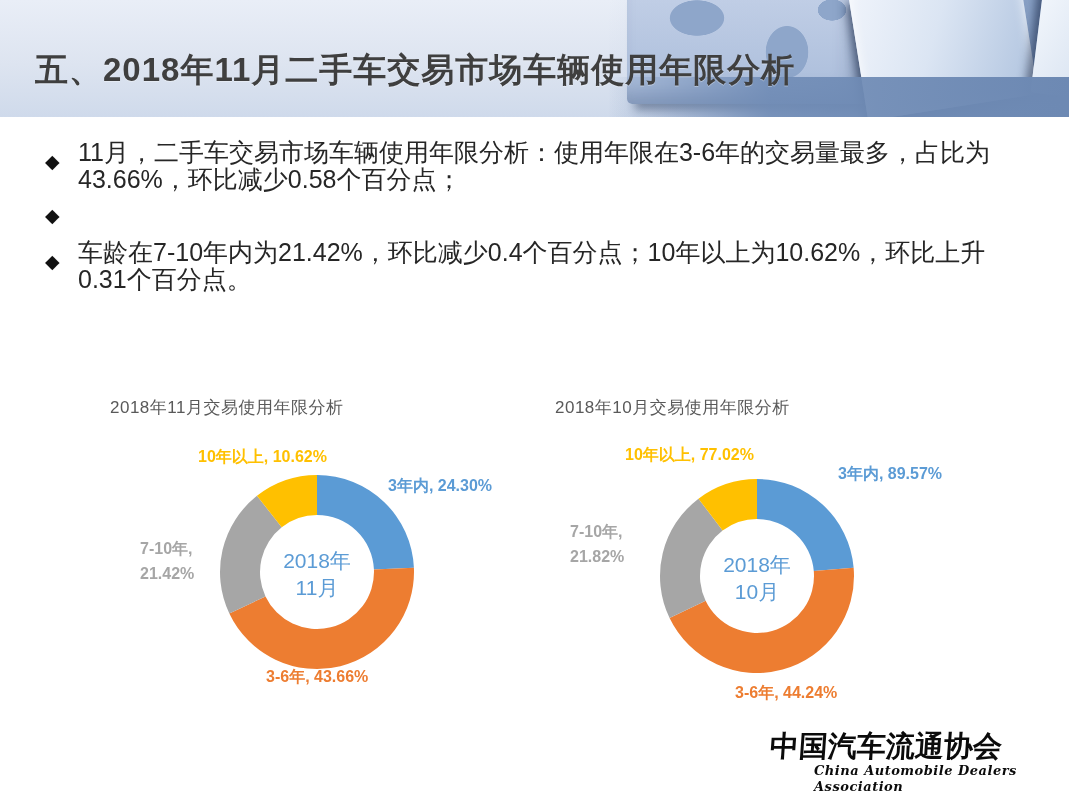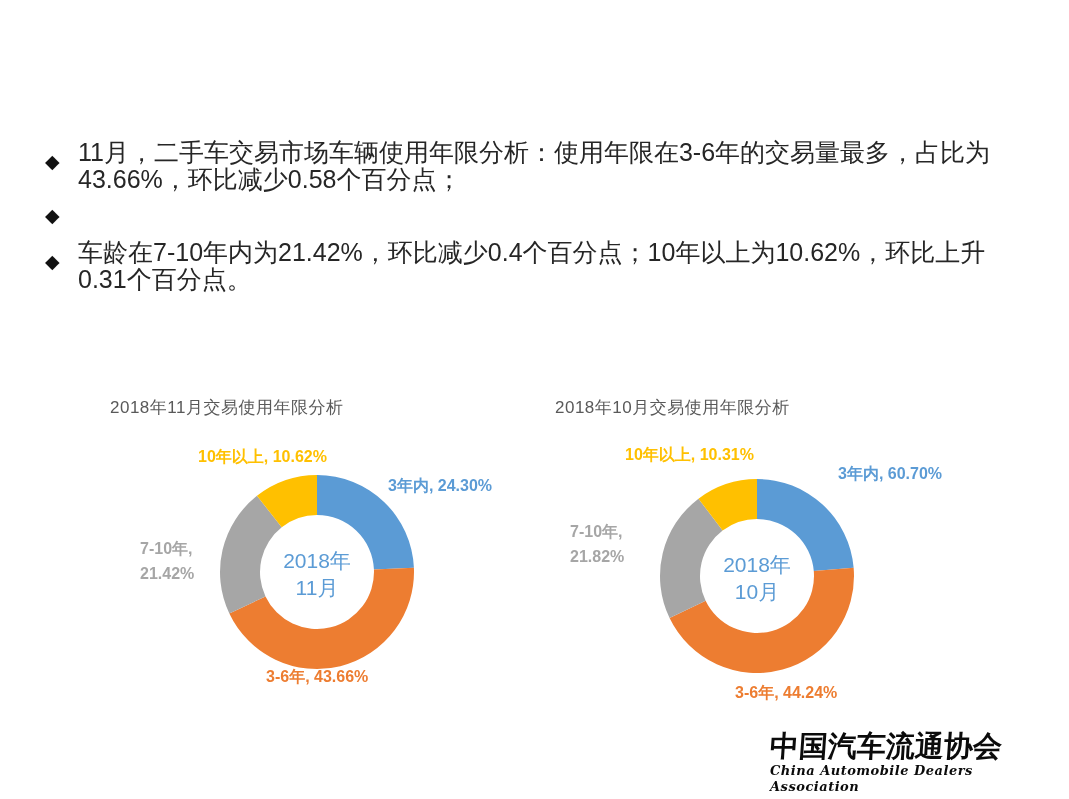"五、2018年11月二手车交易市场车辆使用年限分析" div.header { html: none -> <div> <div> <div></div> <div></div> <div></div> <div></div> <div></div> </div> <div>五、2018年11月二手车交易市场车辆使用年限分析</div> </div> }
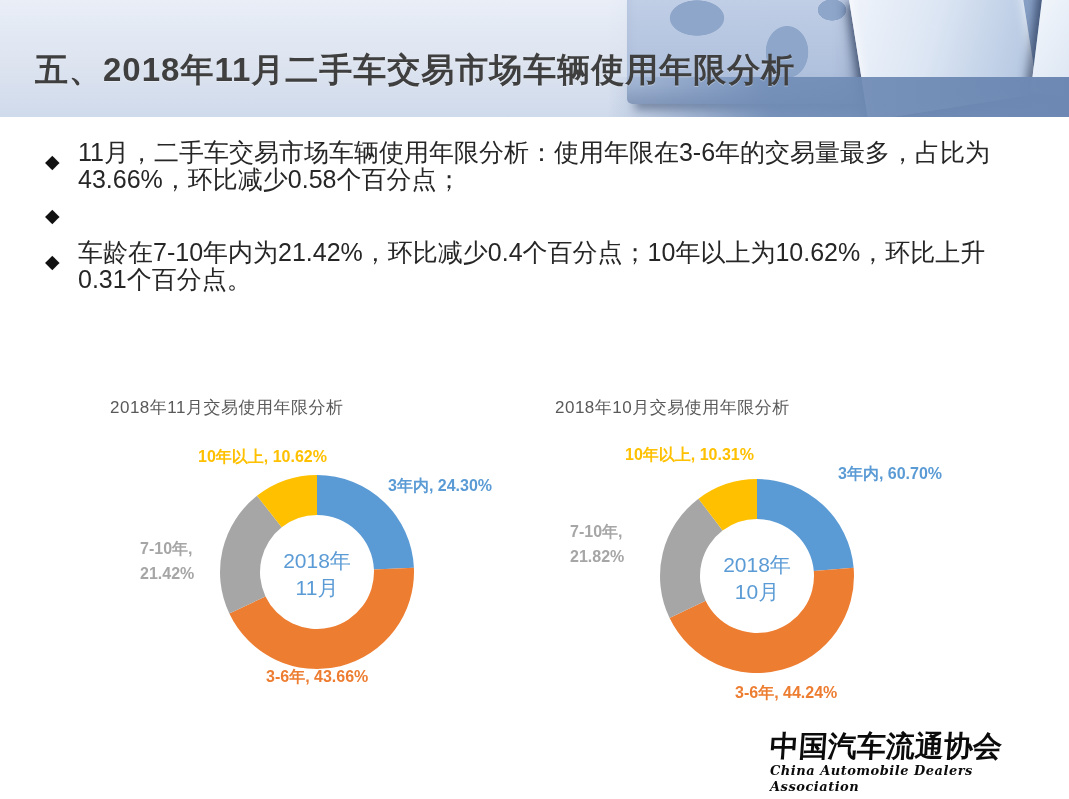"10年以上, 10.31%" div.dlabel { text: 10.31% -> 77.02% }
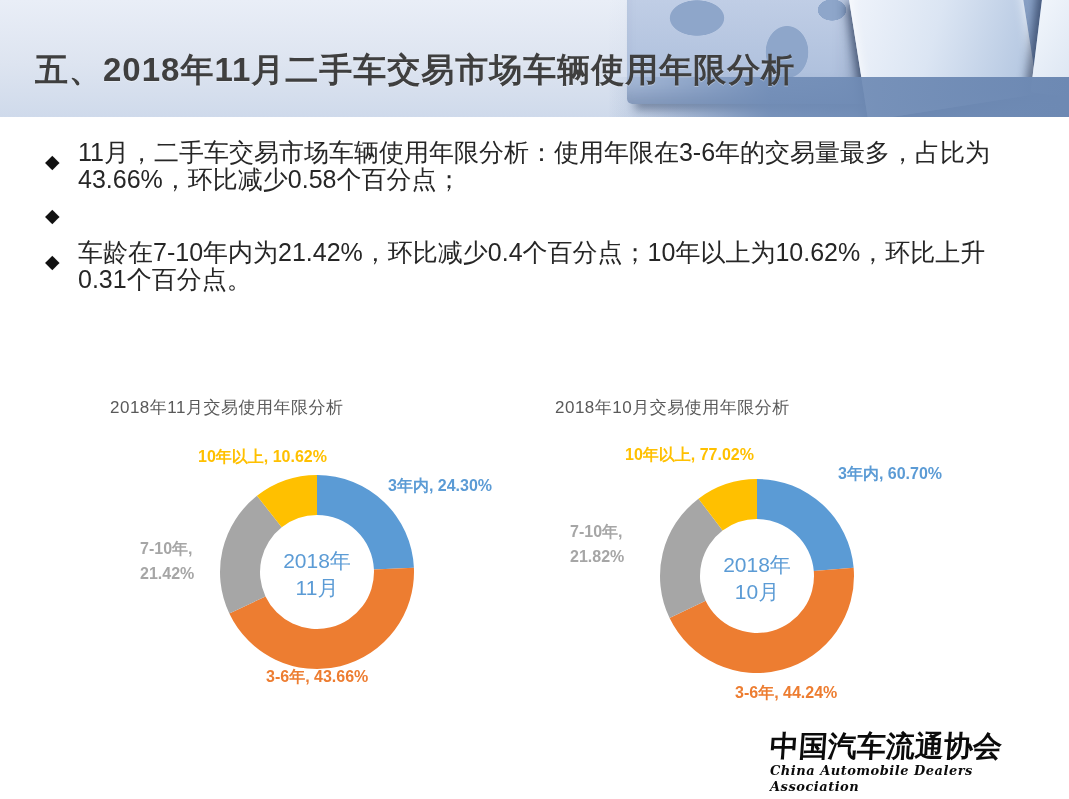"3年内, 60.70%" div.dlabel { text: 60.70% -> 89.57% }
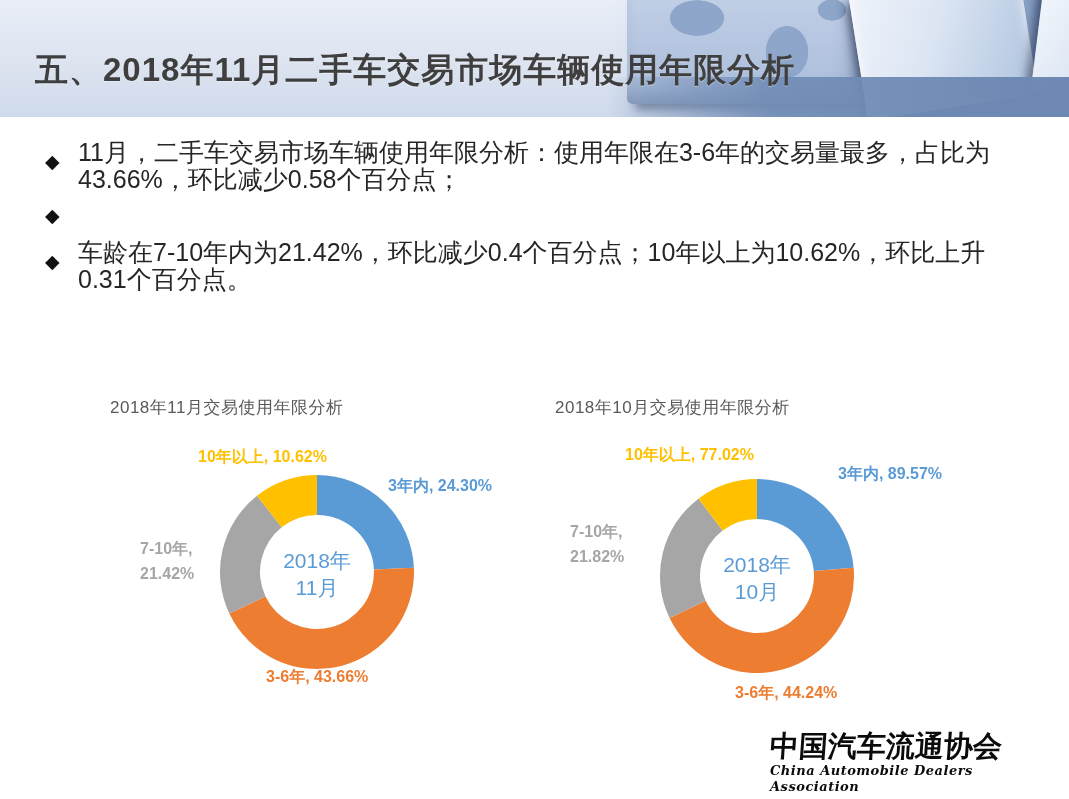"China Automobile Dealers Association" .logo-en { margin-left: none -> 44px }
